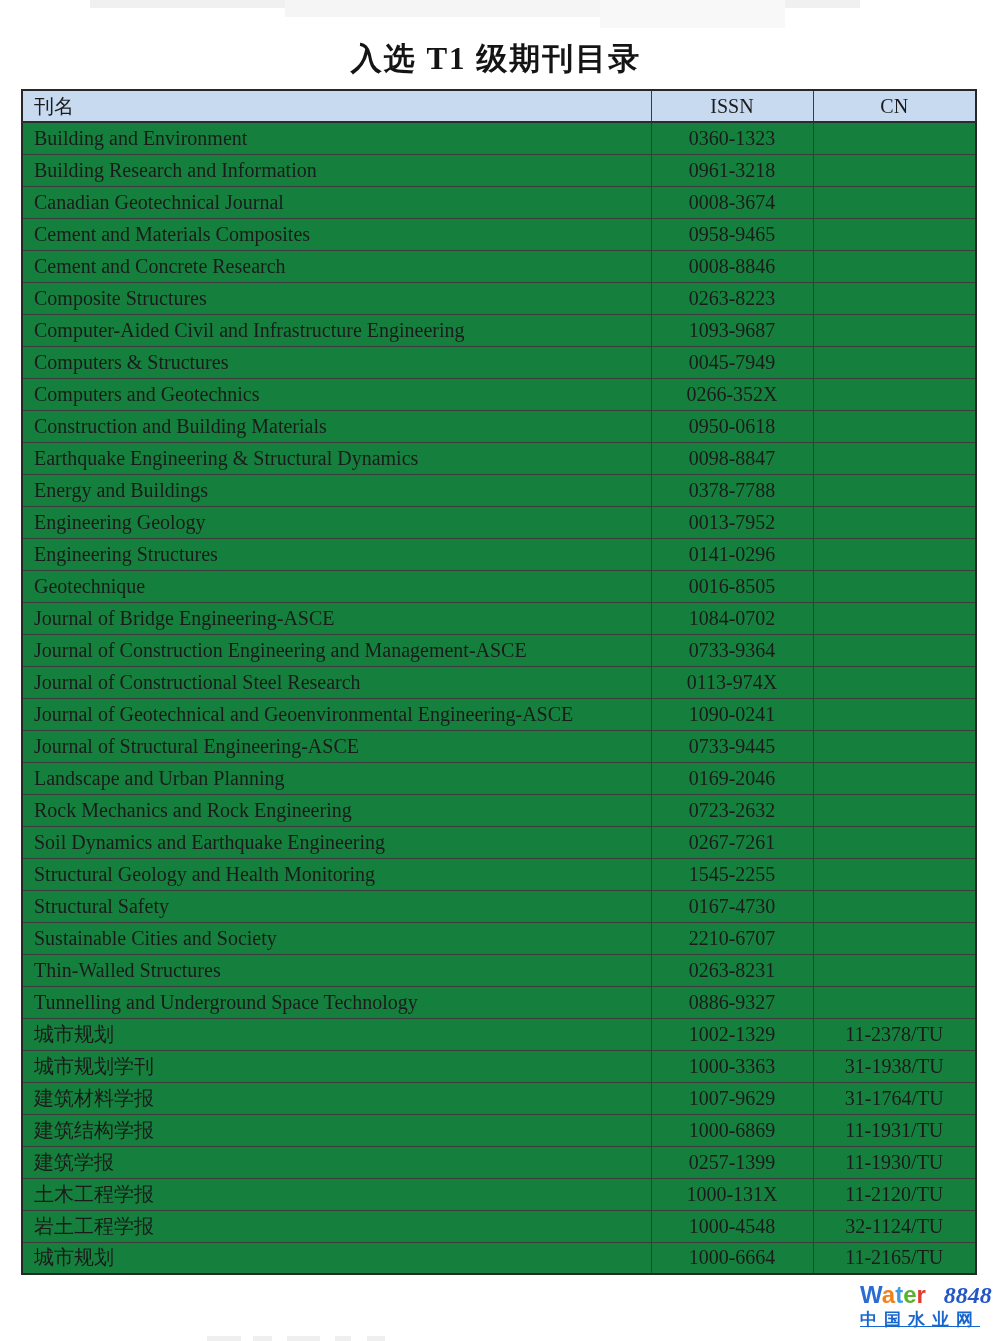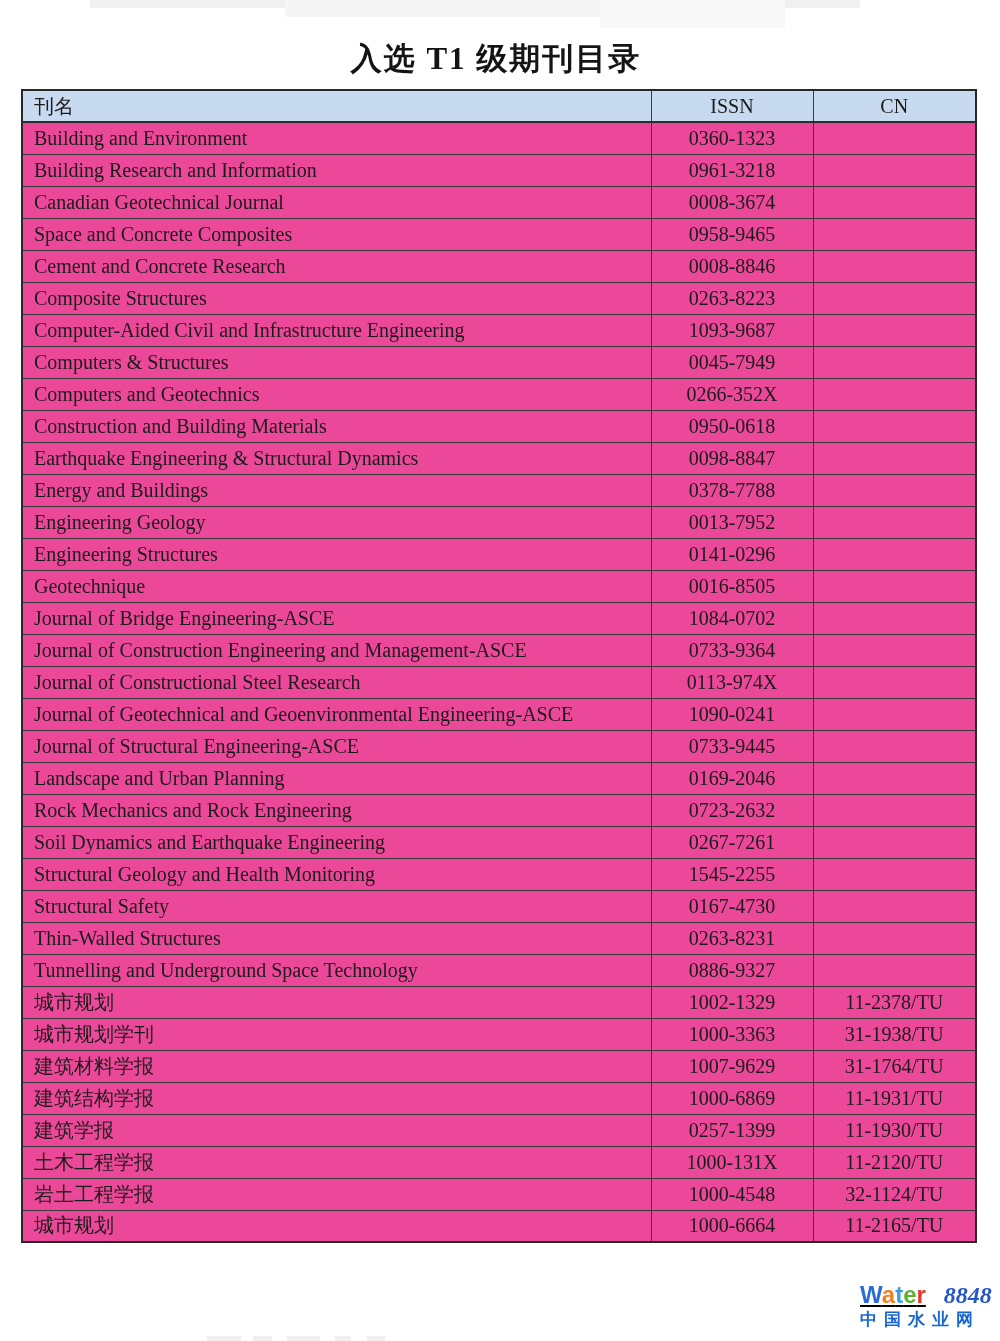"刊名" table.journal-table { background: #ec4899 -> #15803d }
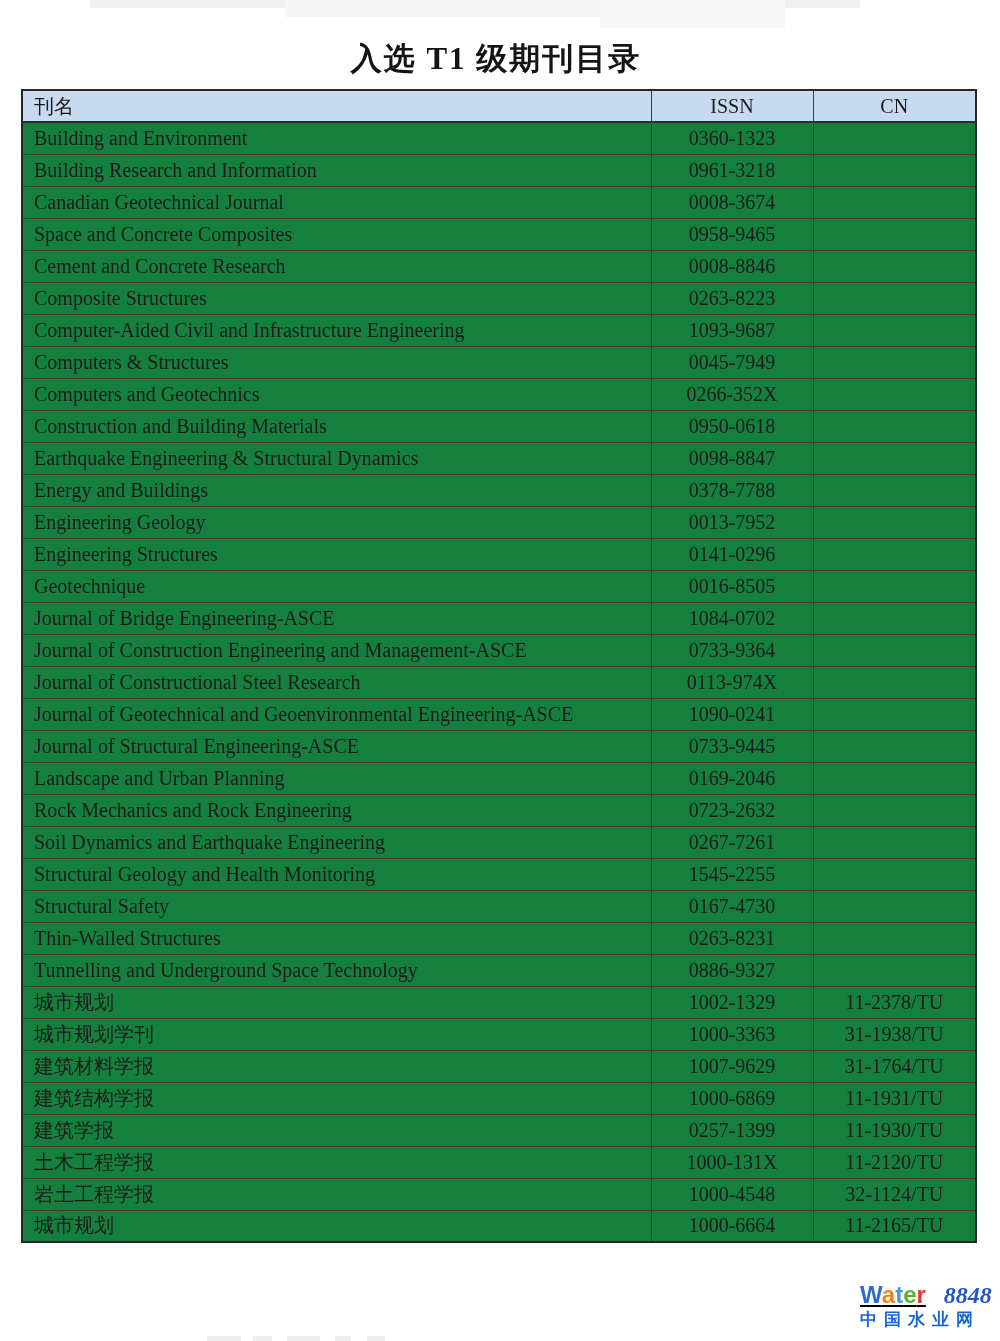"Space and Concrete Composites" td.col-name { text: Space and Concrete -> Cement and Materials }
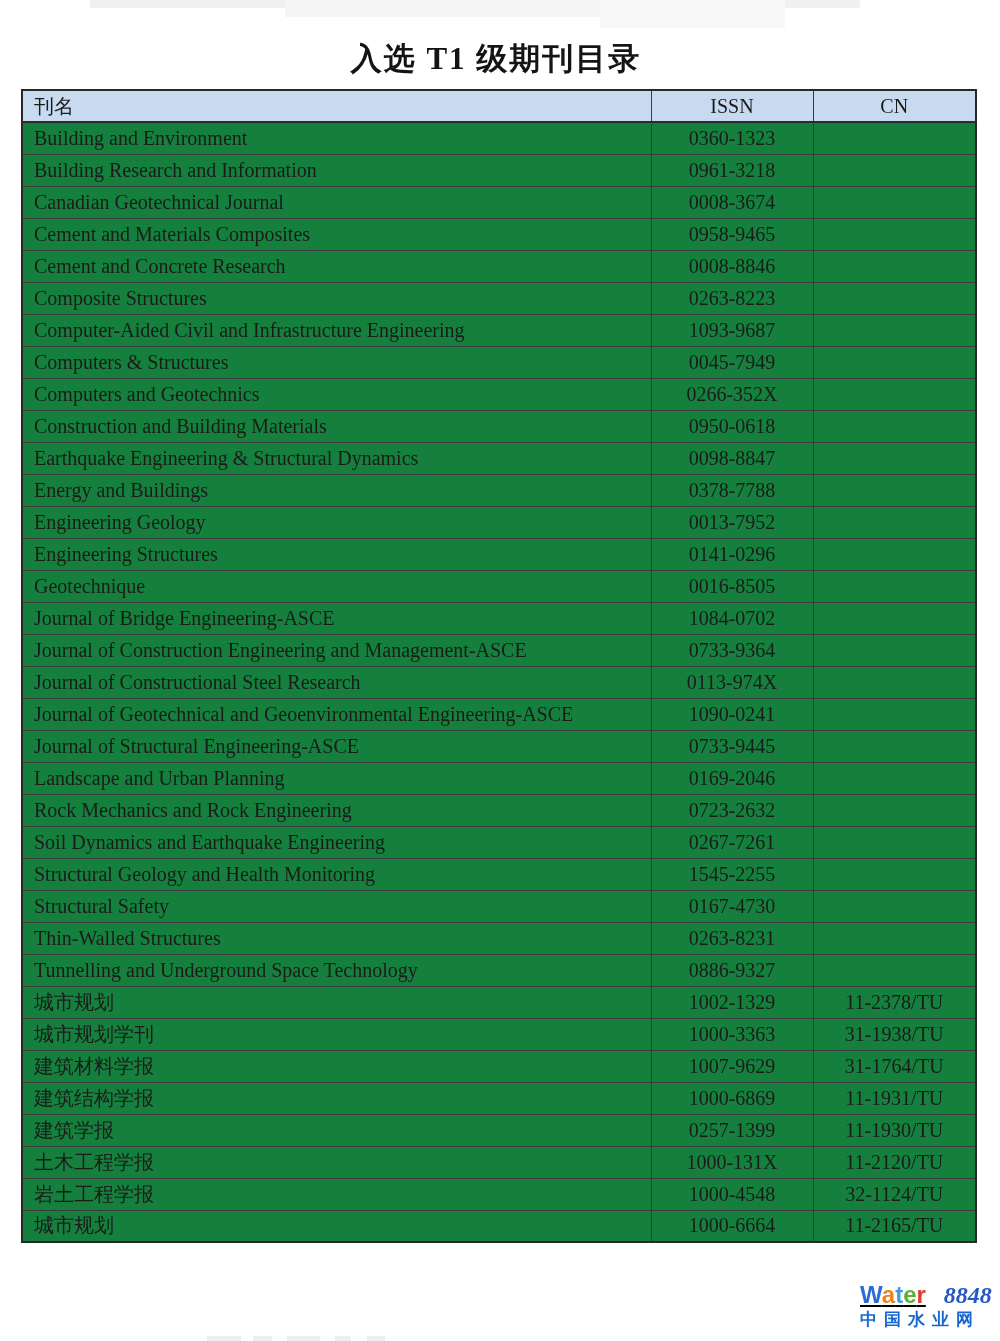"Sustainable Cities and Society" tr { html: none -> <tr> <td>Sustainable Cities and Society</td> <td>2210-6707</td> <td></td> </tr> }
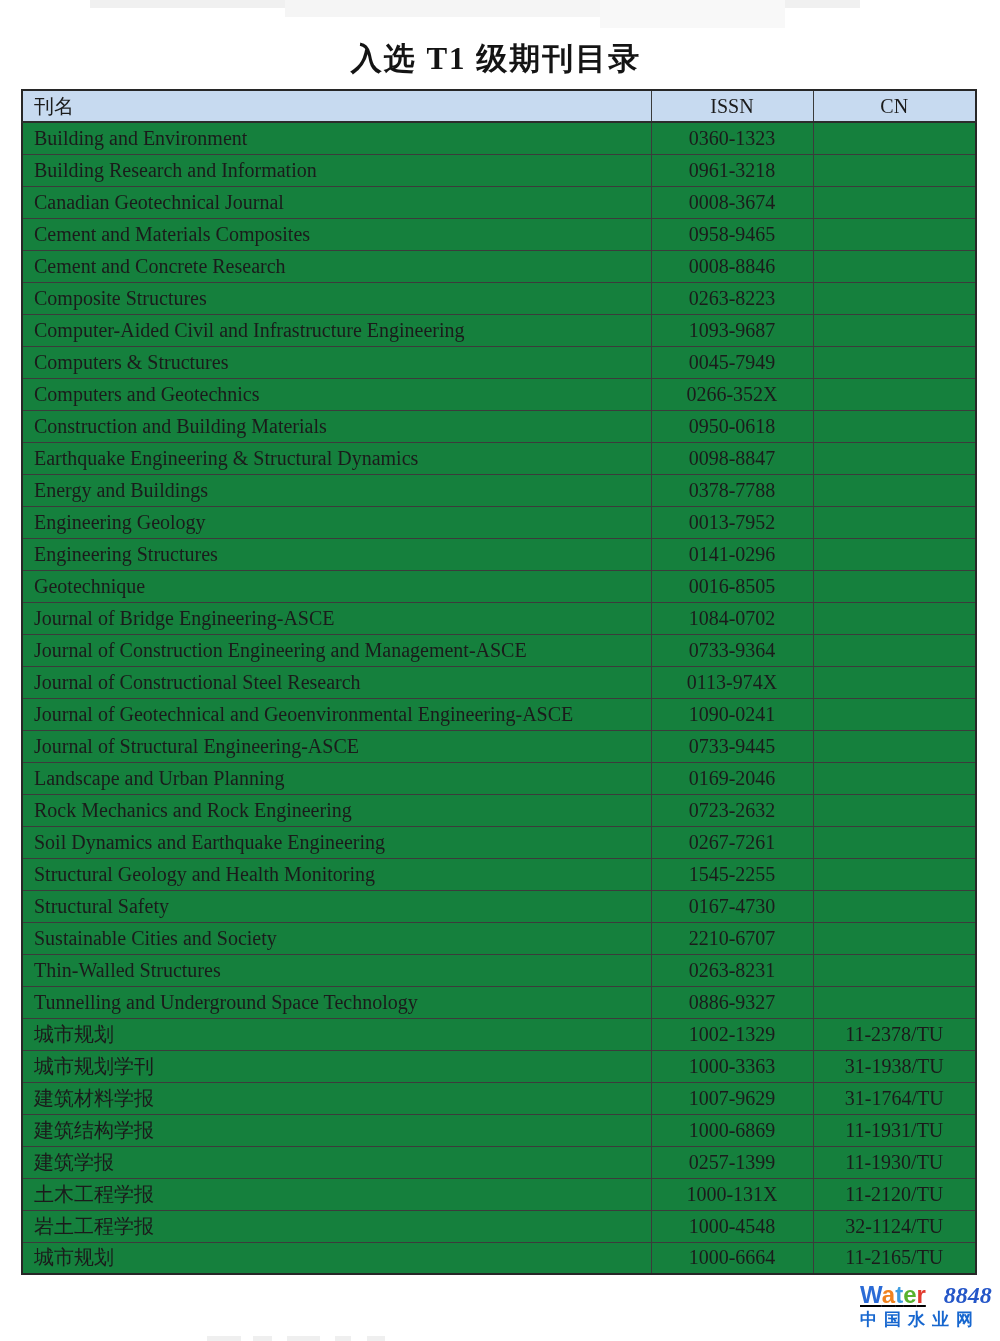"Water" .wm-brand { text-decoration: underline -> none }
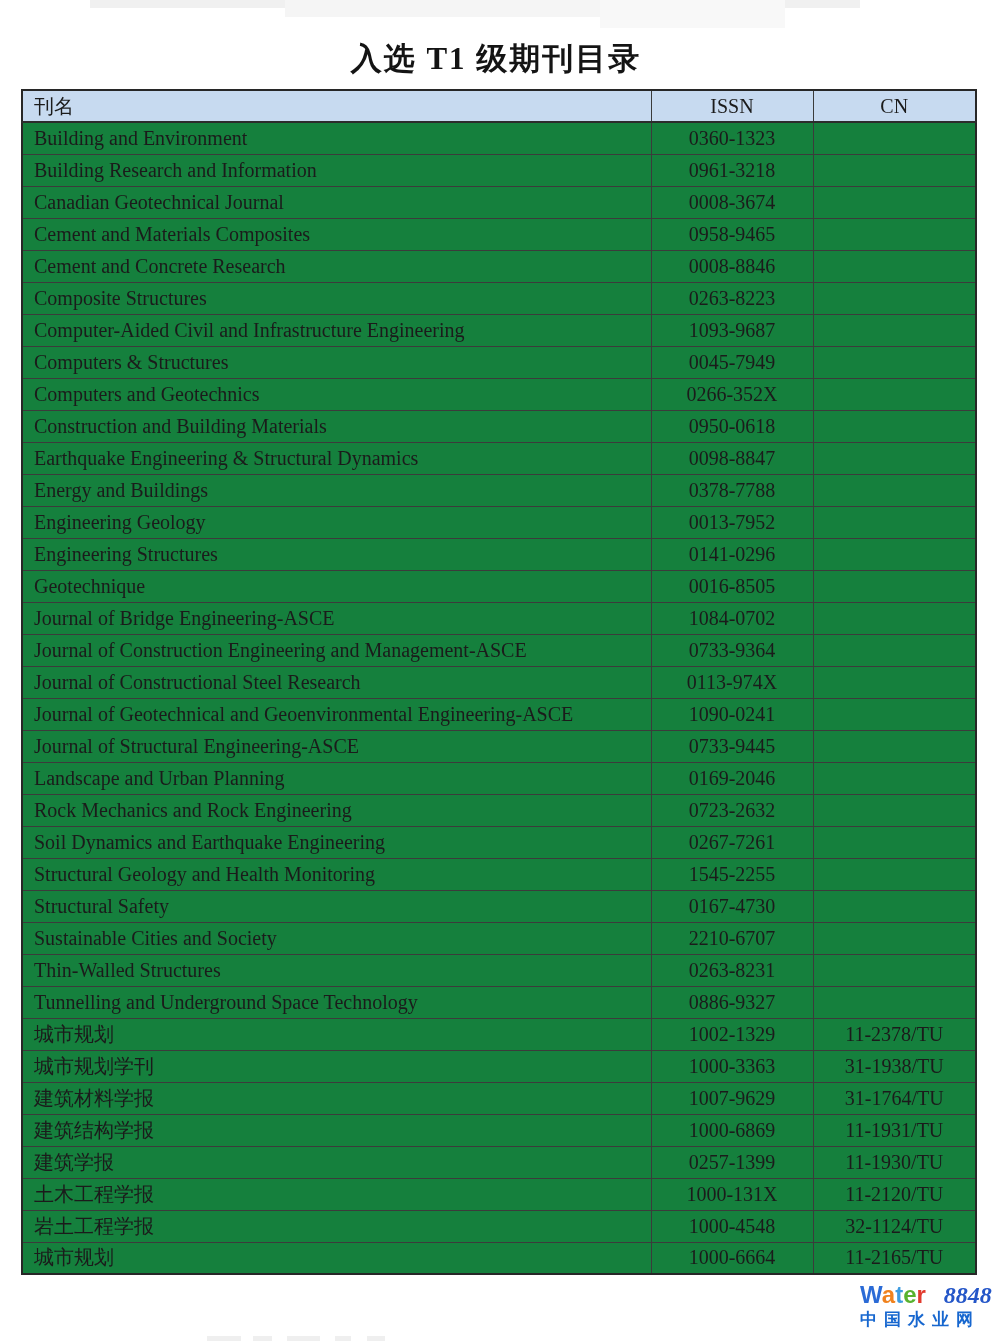"中国水业网" div.wm-line2 { text-decoration: none -> underline }
